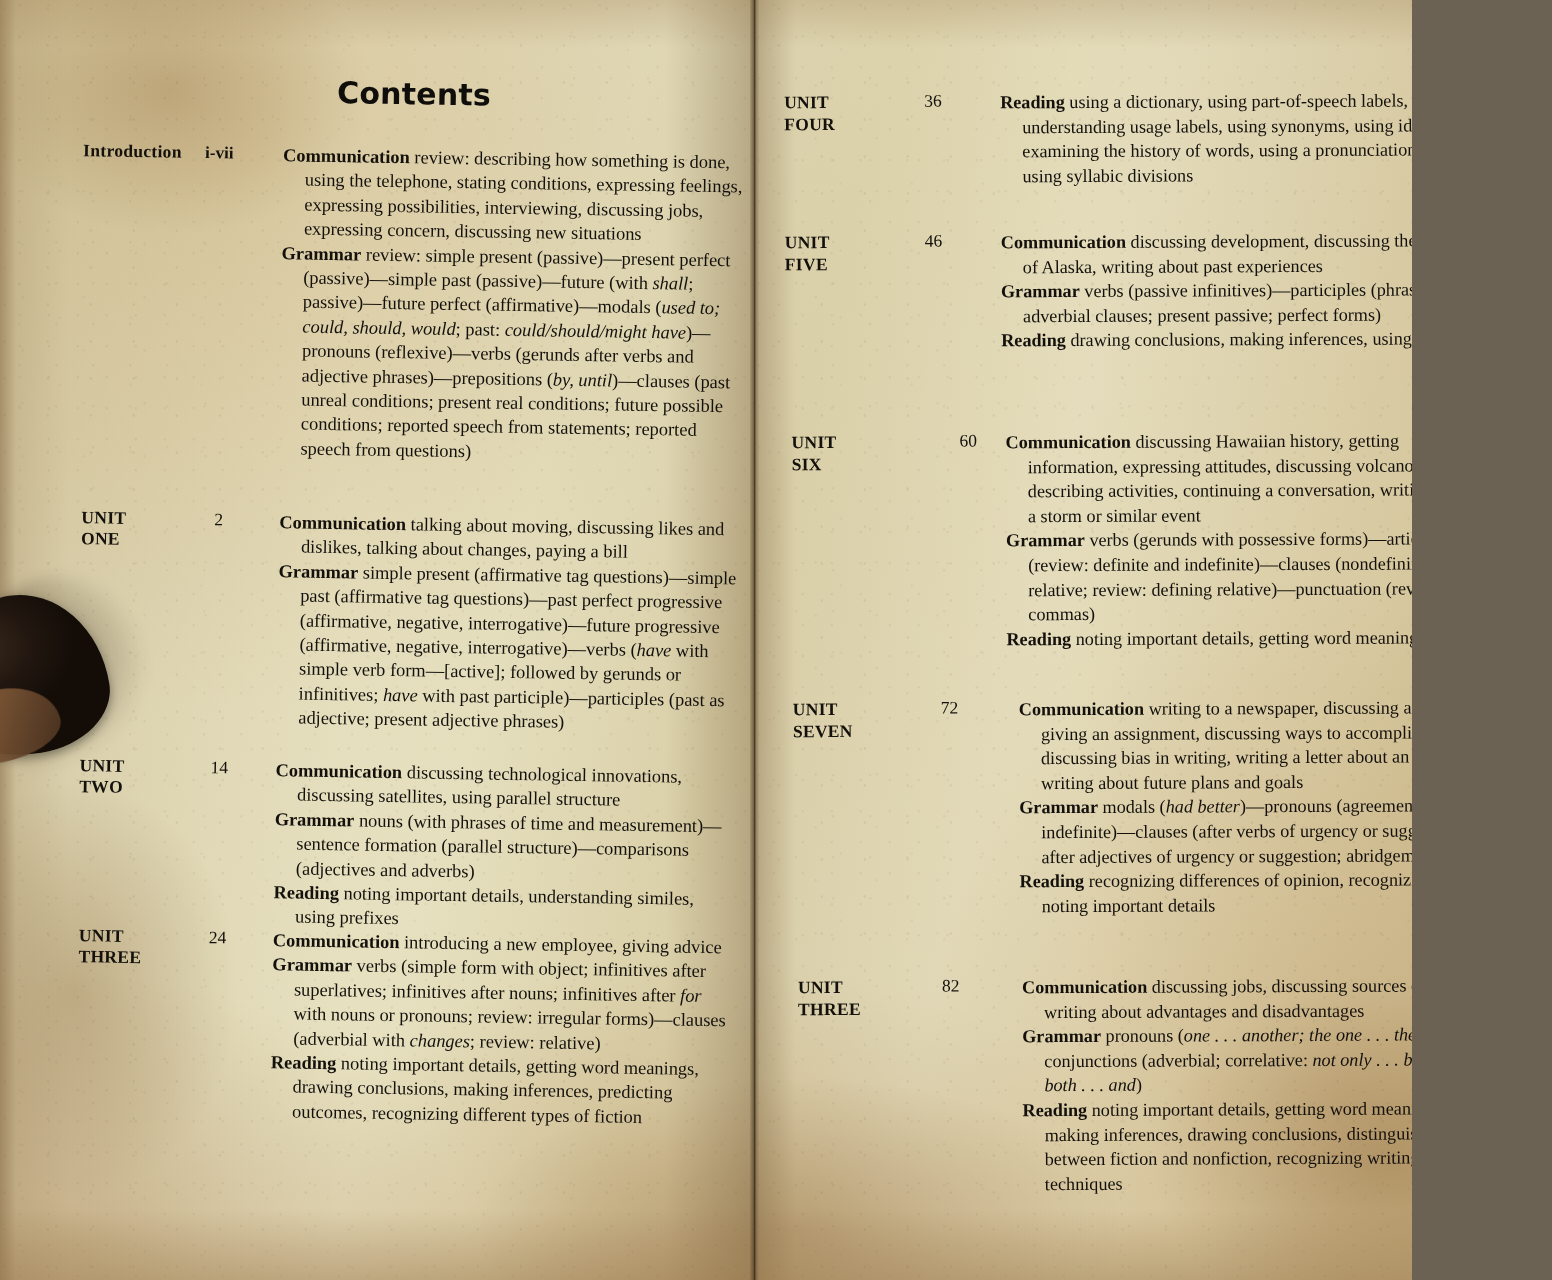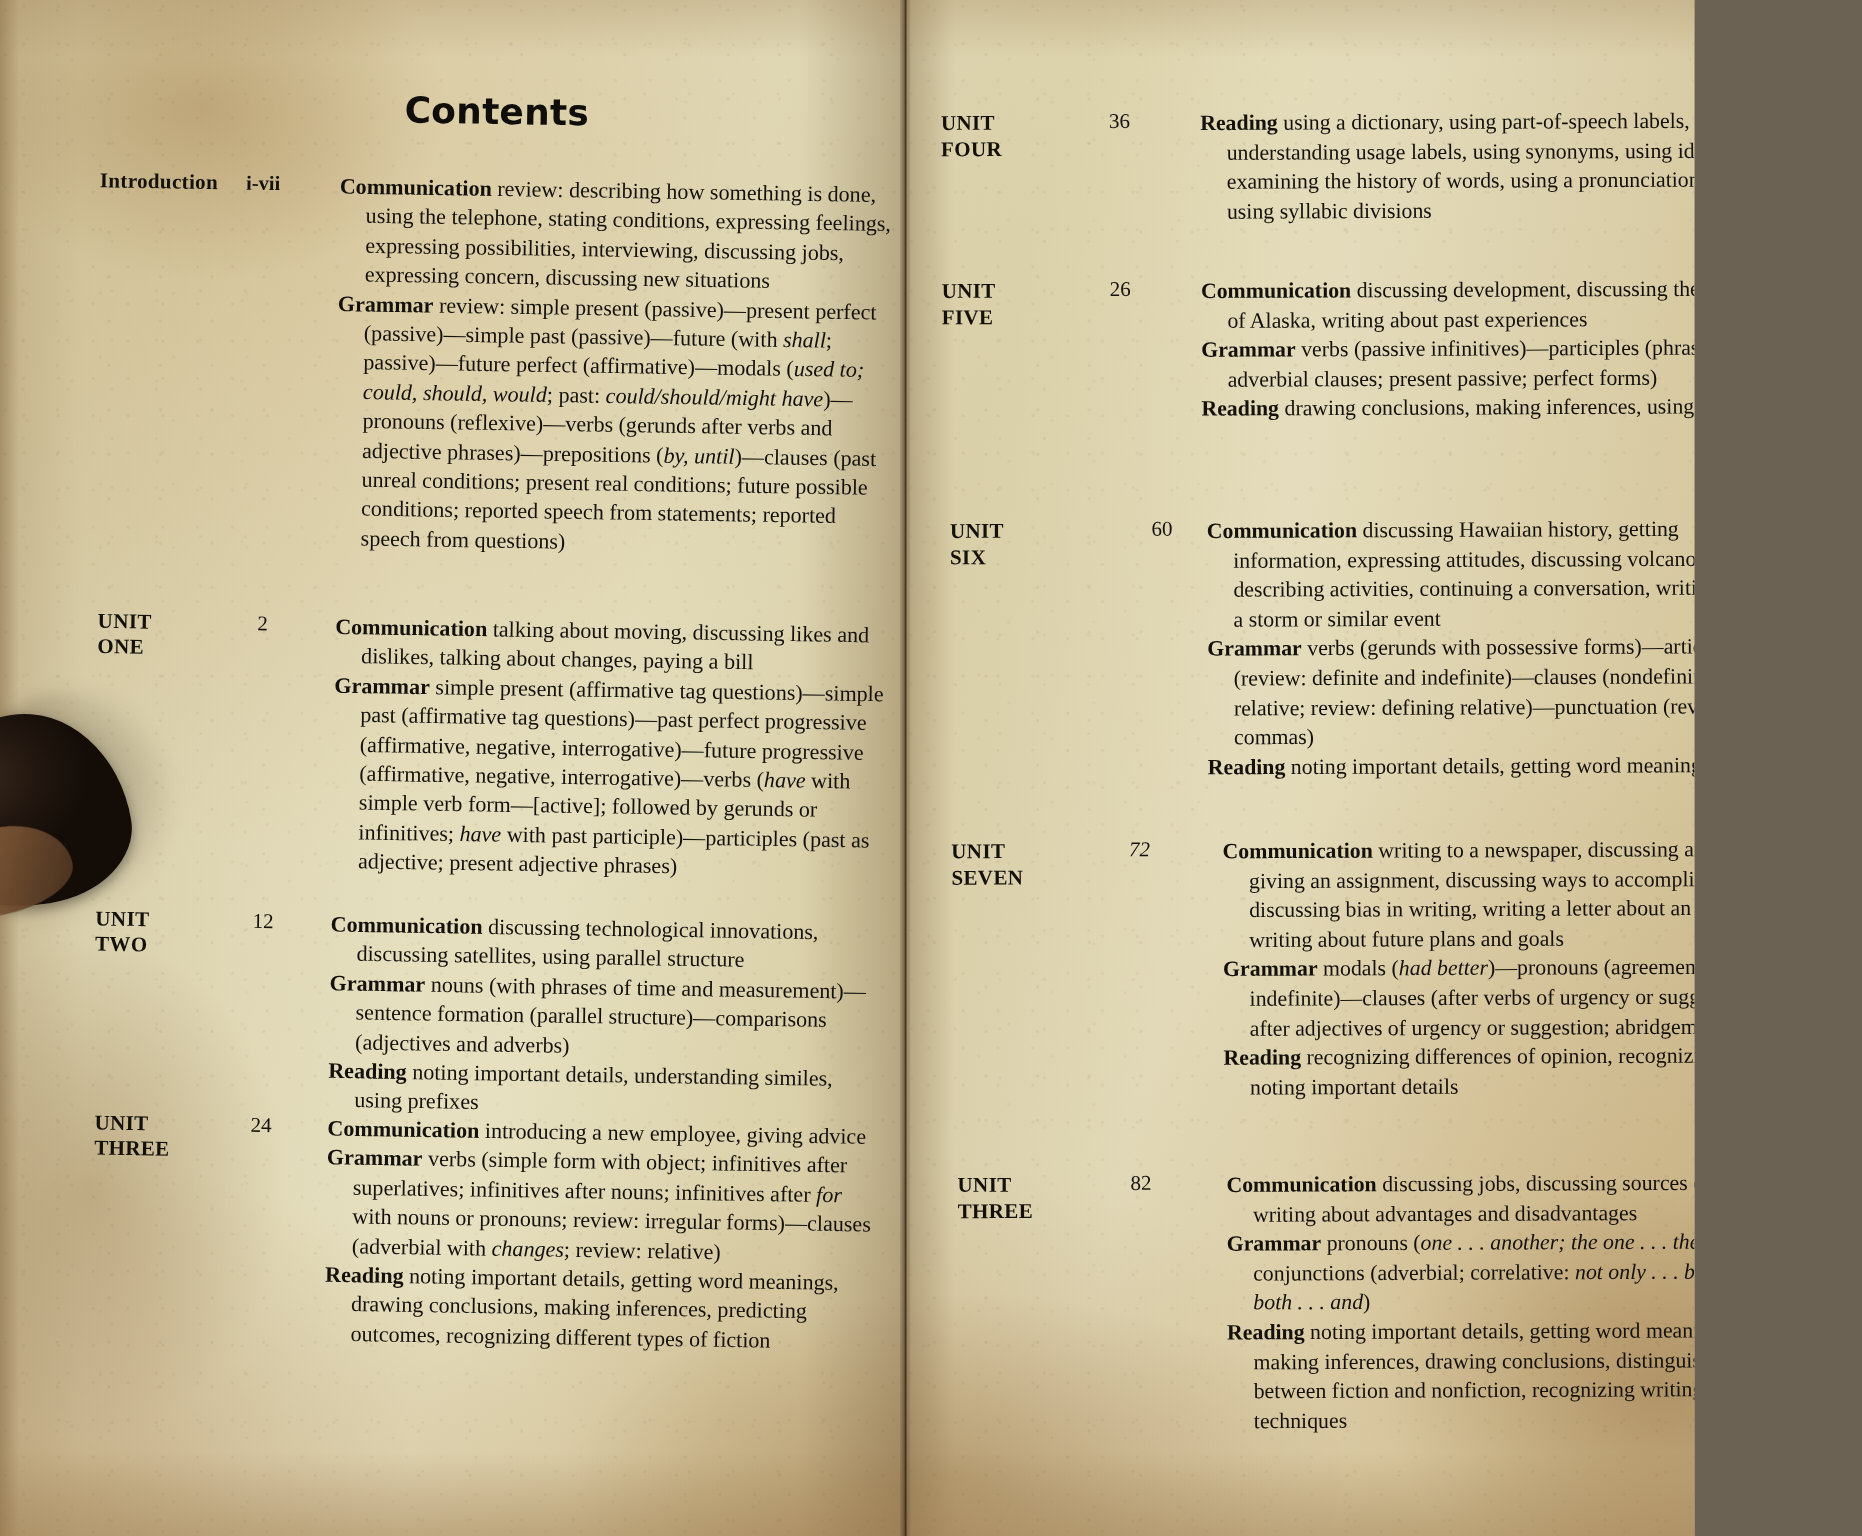"26" div.page-num { text: 26 -> 46 }
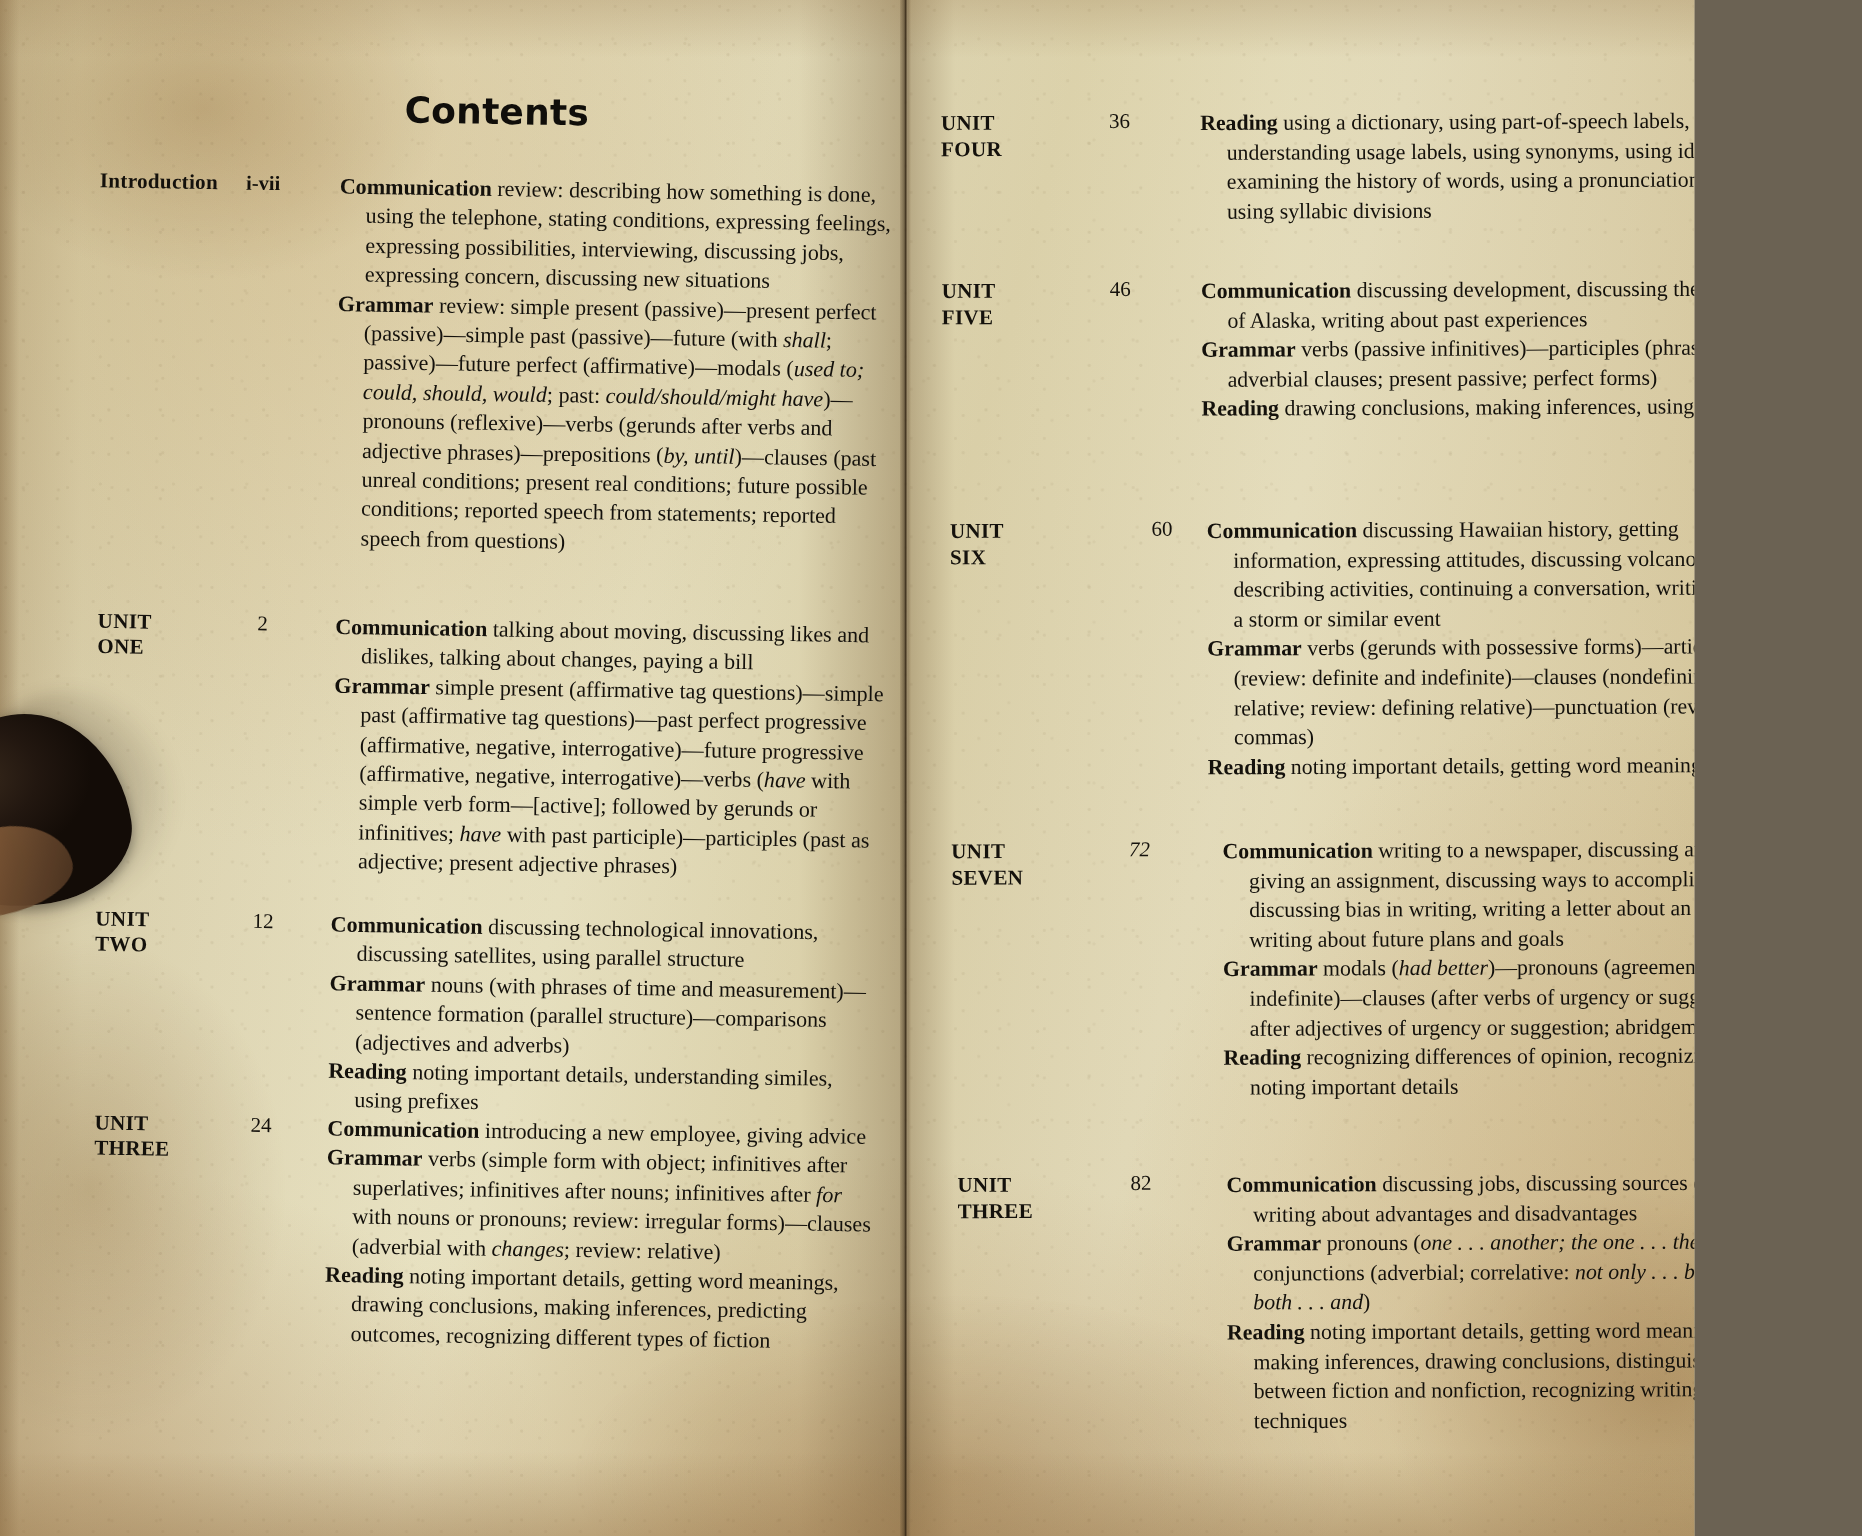"72" div.page-num { font-style: italic -> none }
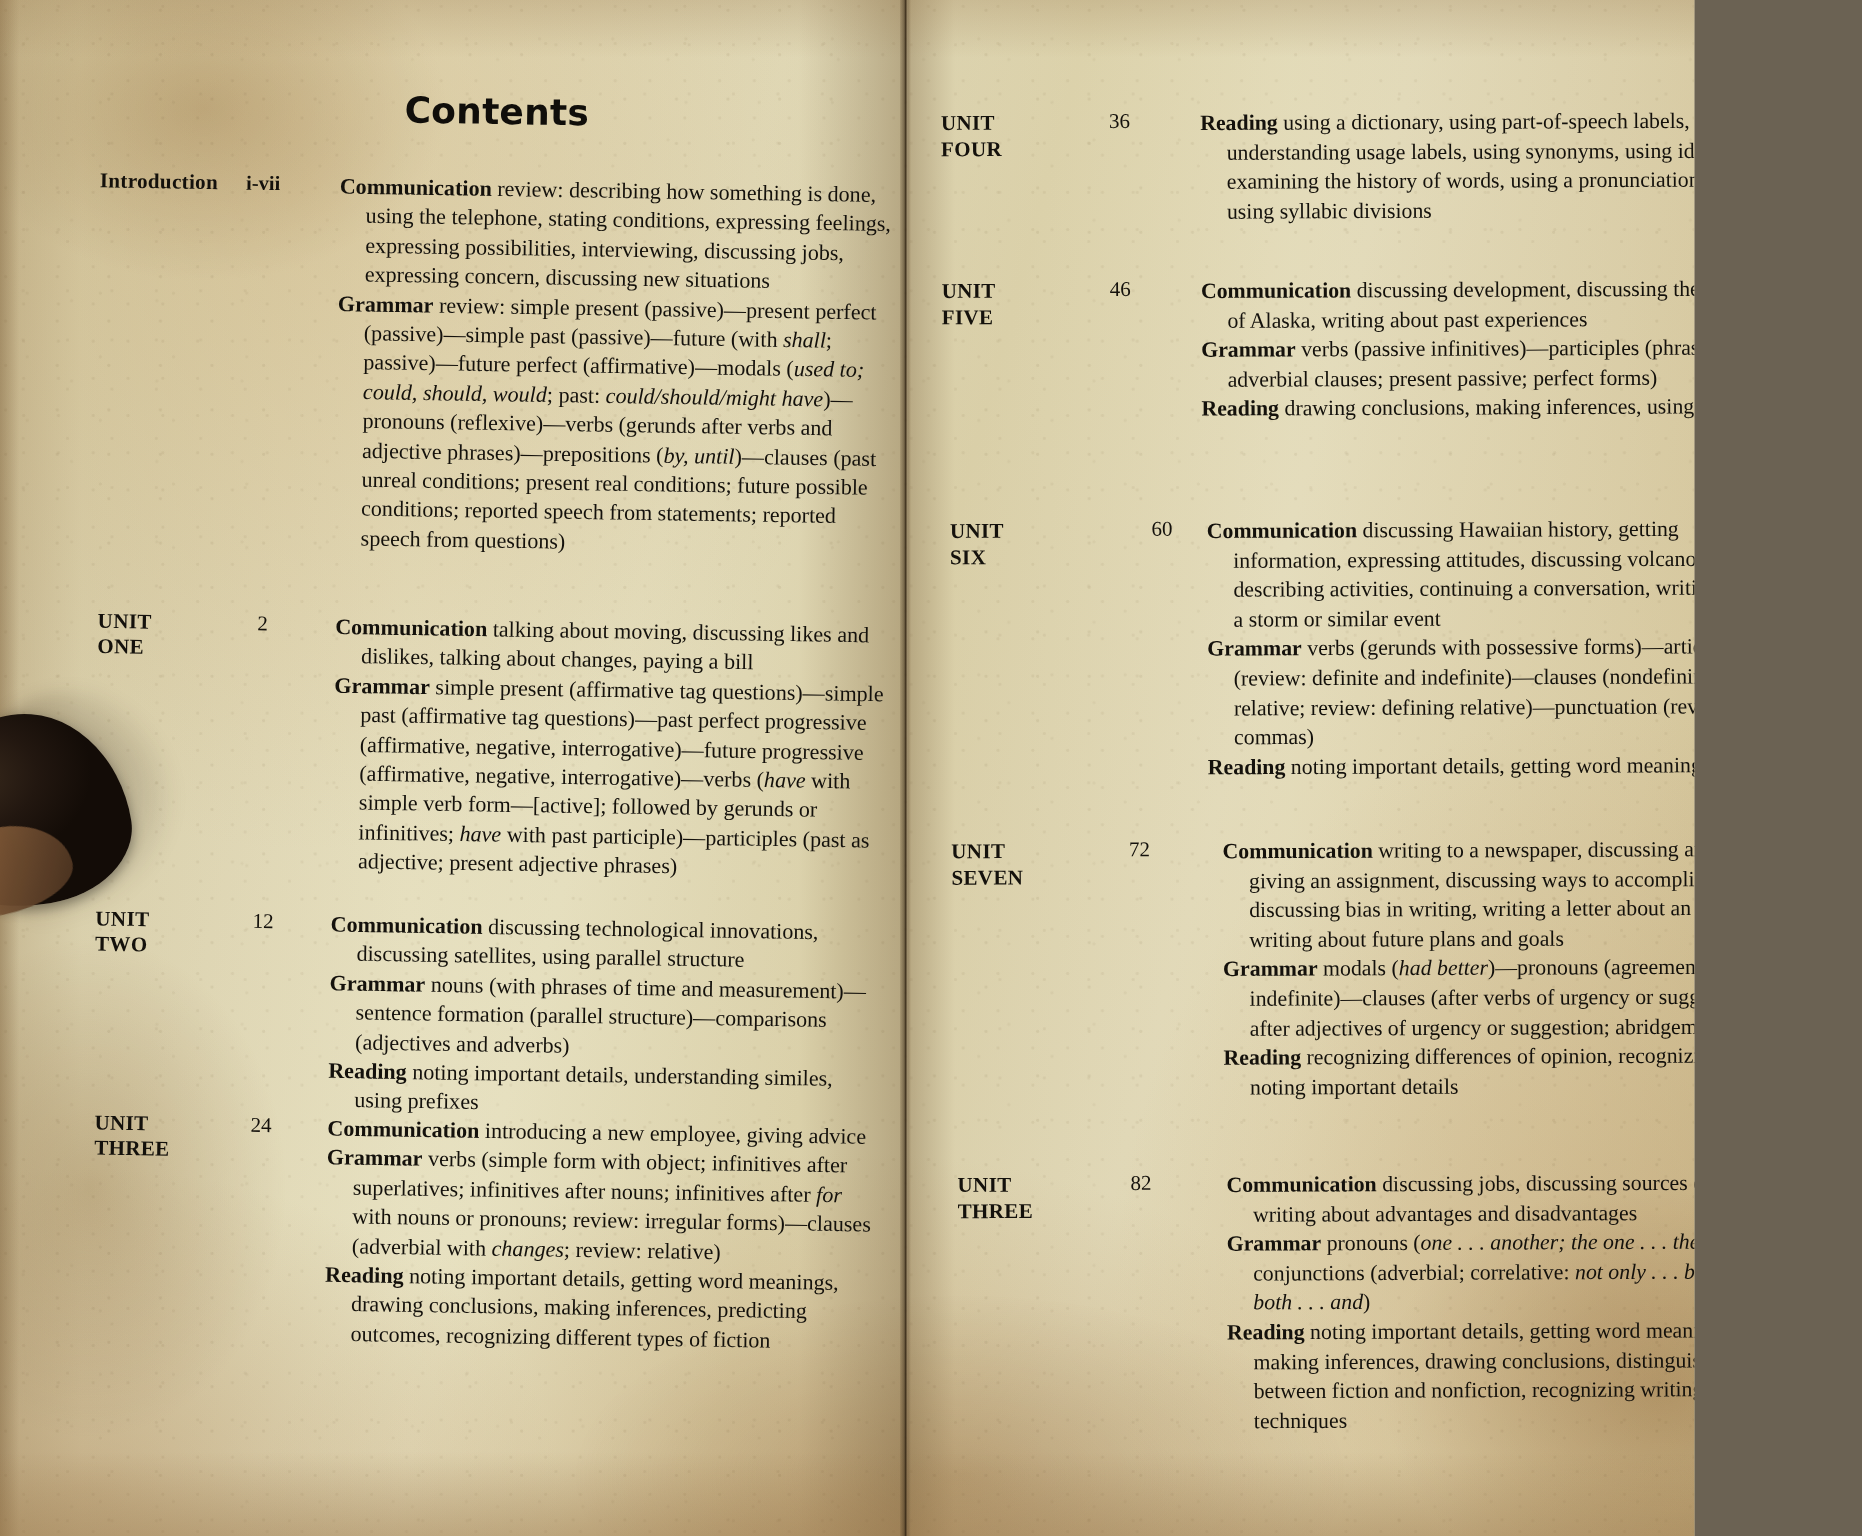"12" div.page-num { text: 12 -> 14 }
